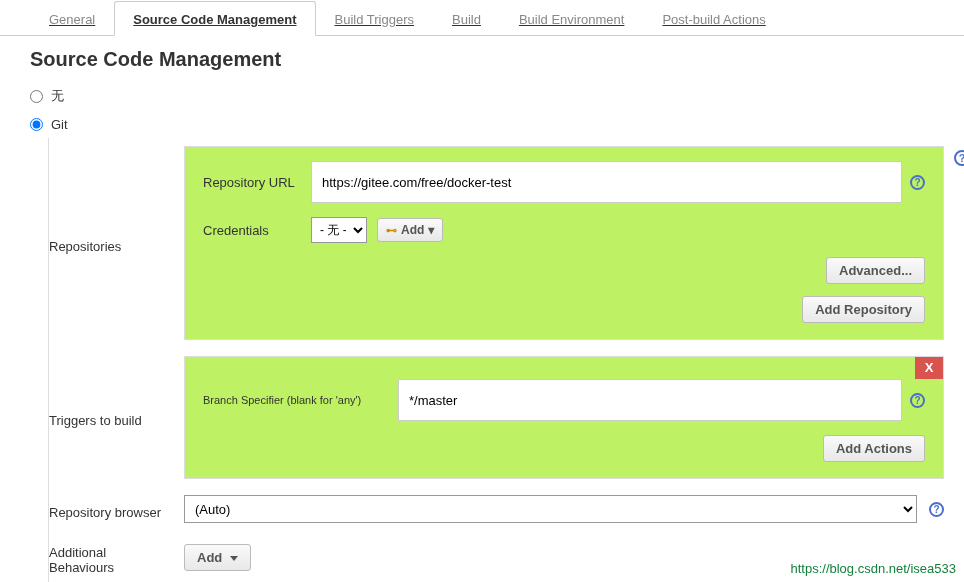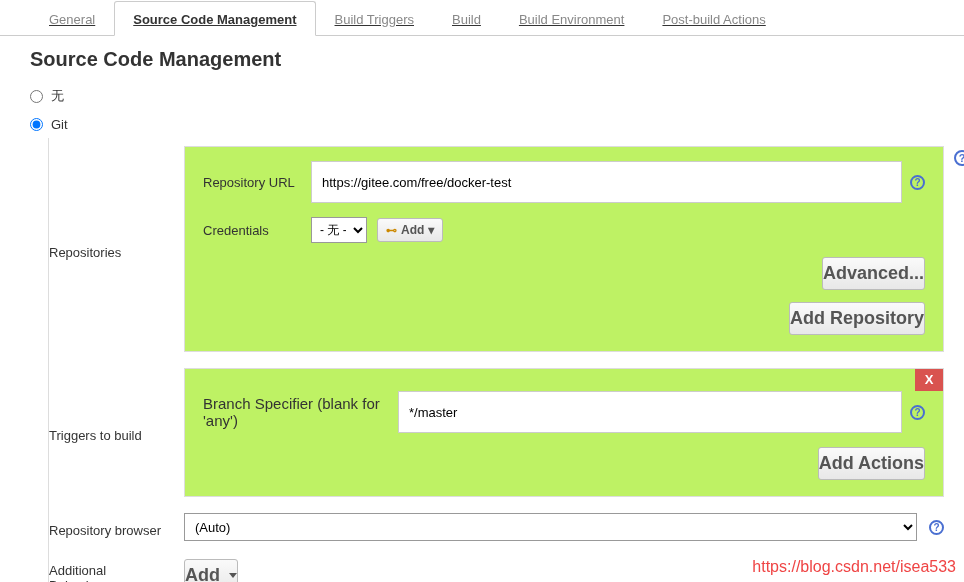"Advanced..." .btn { font-size: 18px -> 13px; padding: 5px 0 -> 5px 12px }
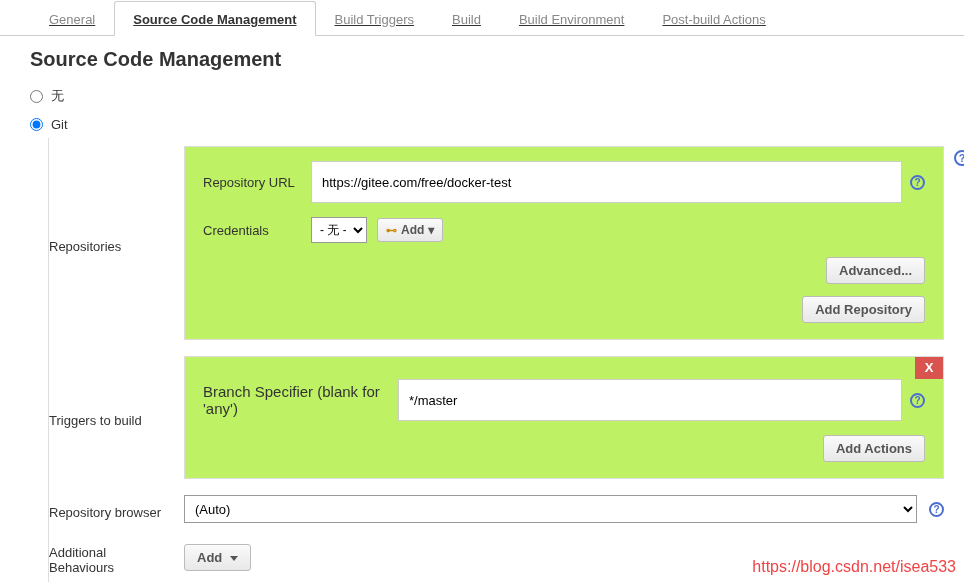"Branch Specifier (blank for 'any')" .inner-label-wide { font-size: 15px -> 11px }
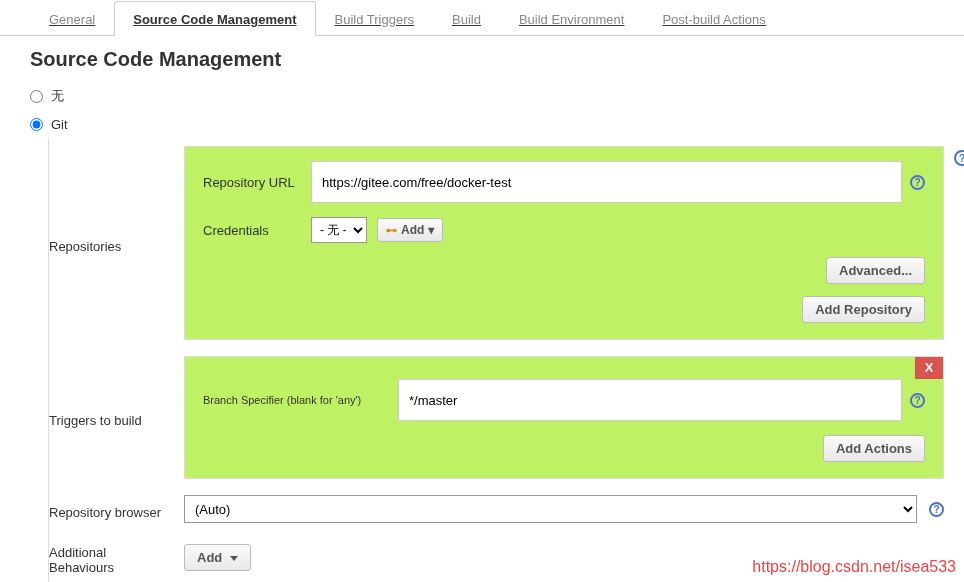"https://blog.csdn.net/isea533" .watermark { color: #ef4444 -> #15803d; font-size: 16px -> 13px }
